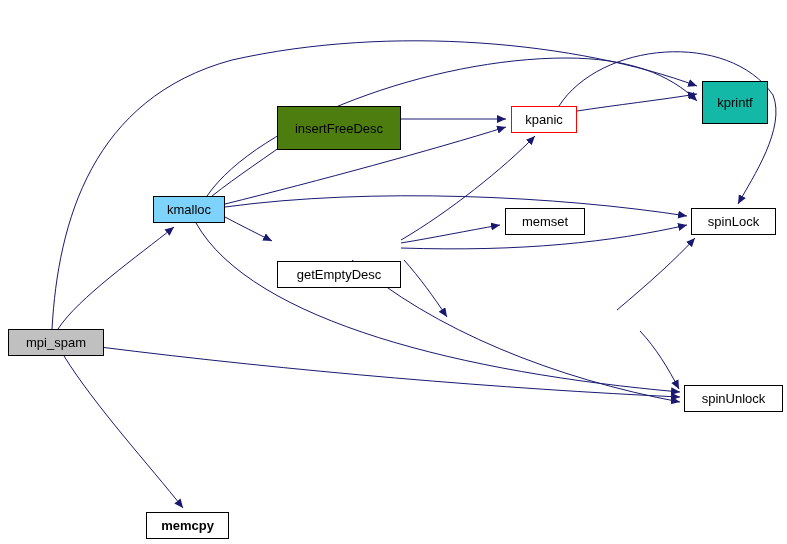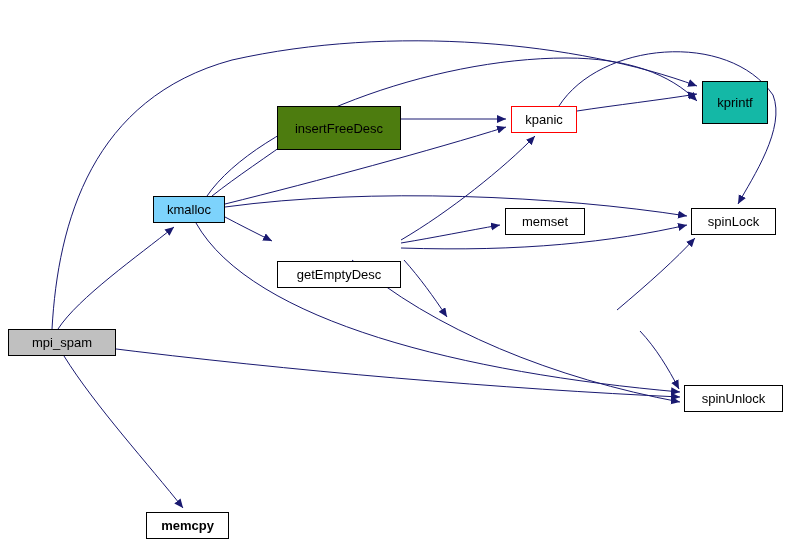"mpi_spam" div.node { width: 108px -> 96px }
